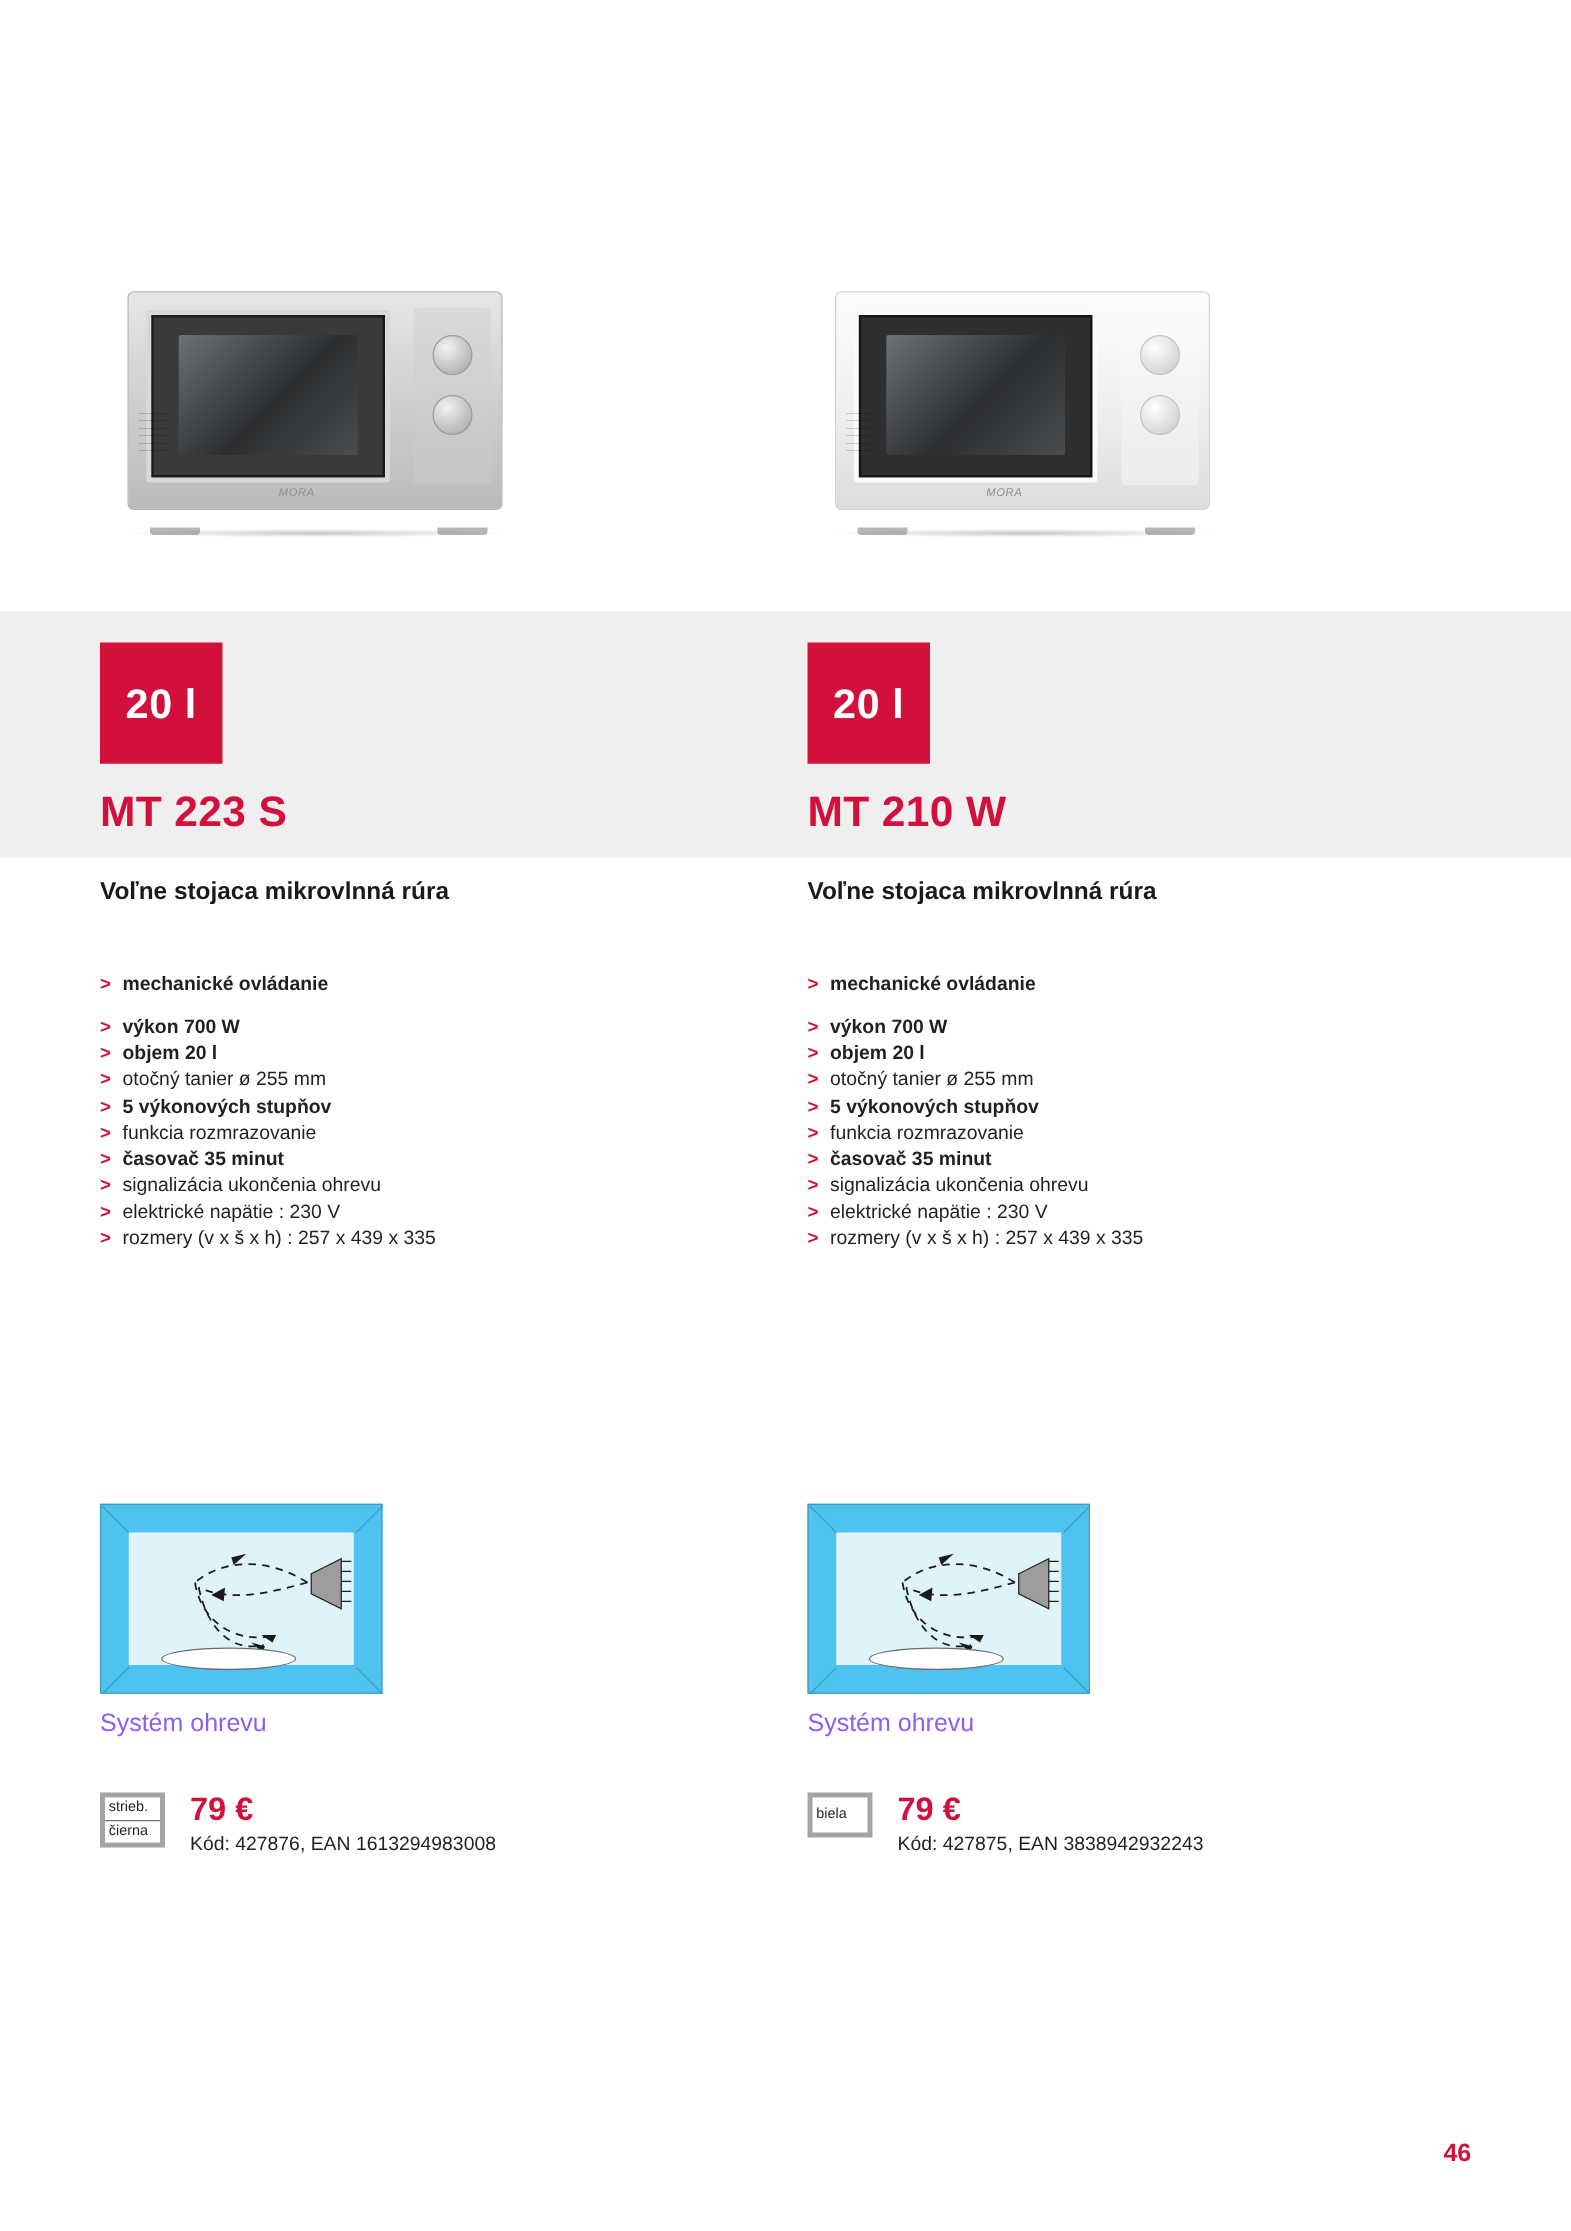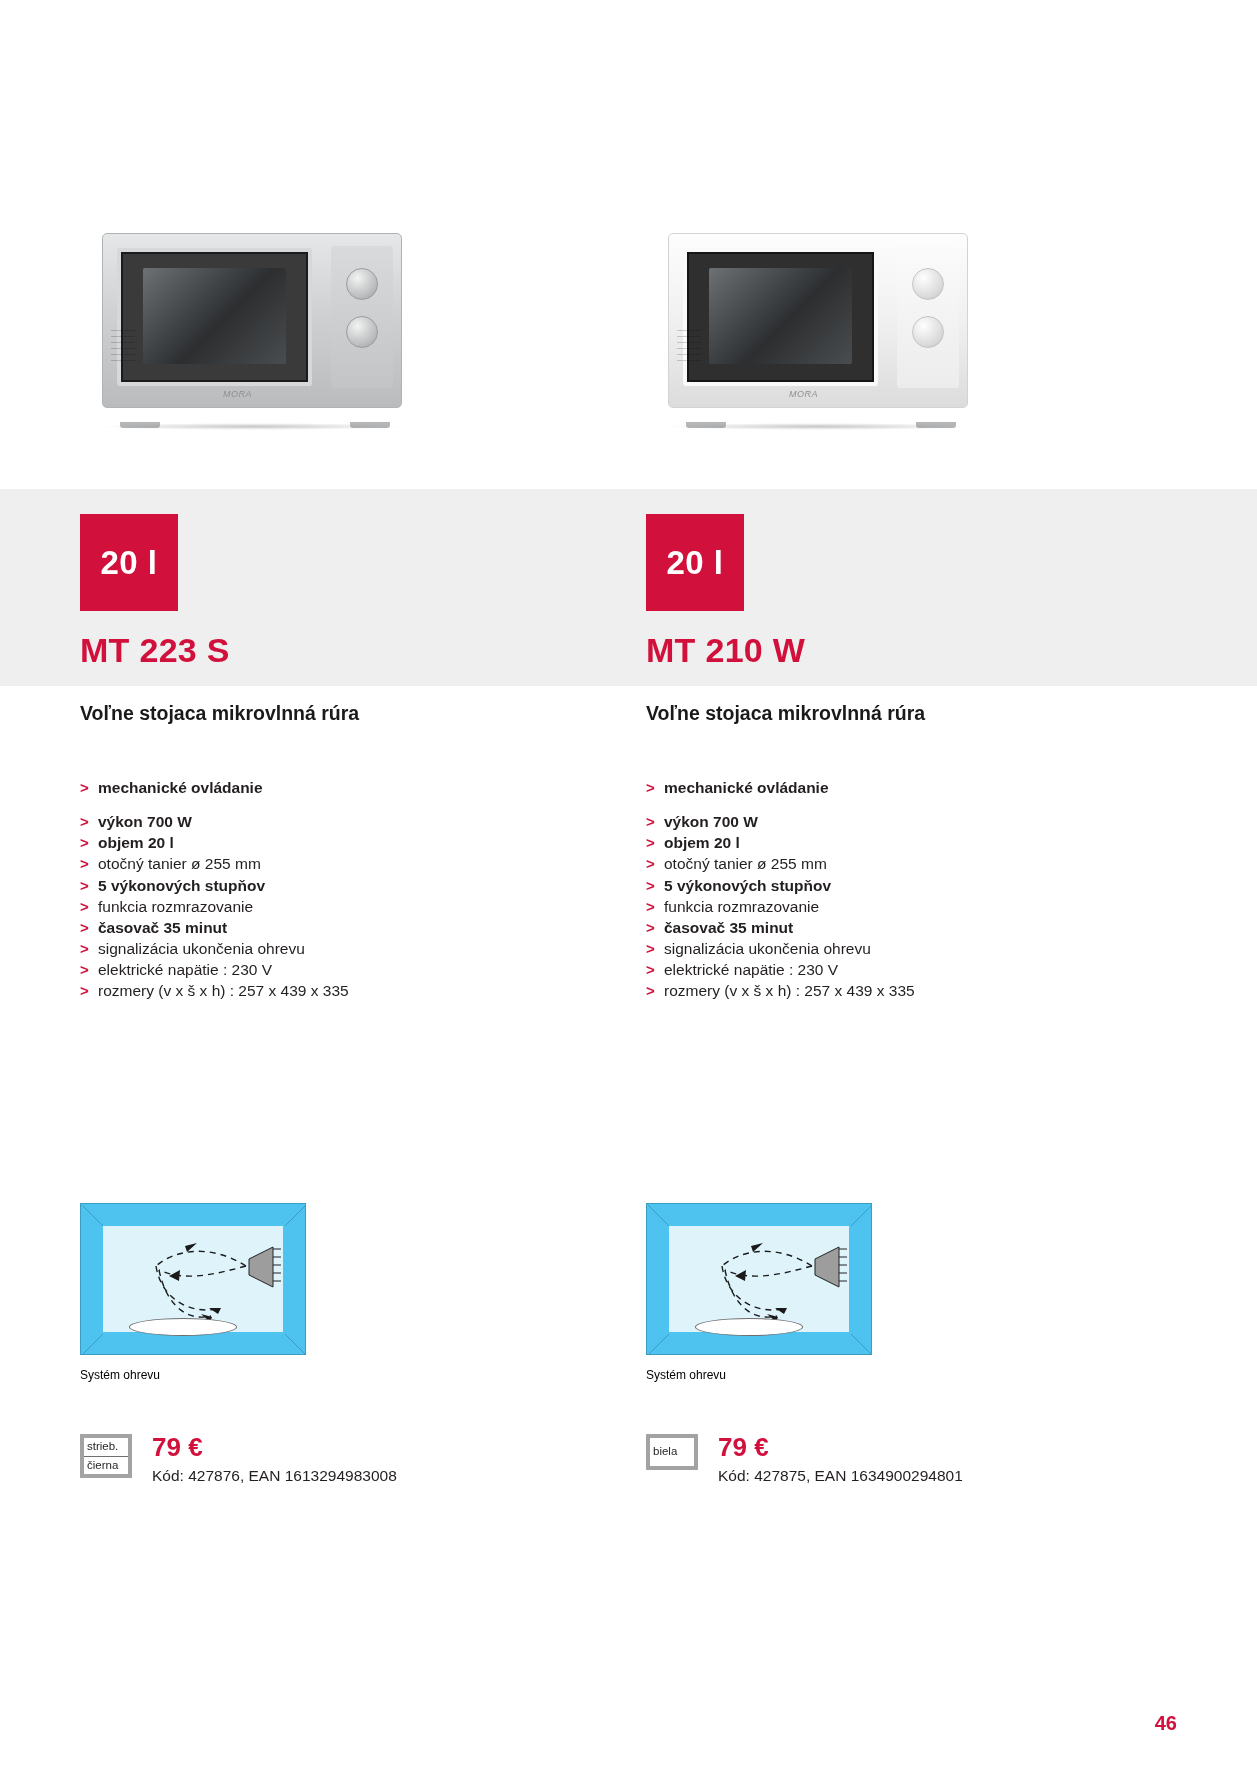"Systém ohrevu" .diagram-caption { color: #000000 -> #8b5cf6; font-size: 12px -> 20px }
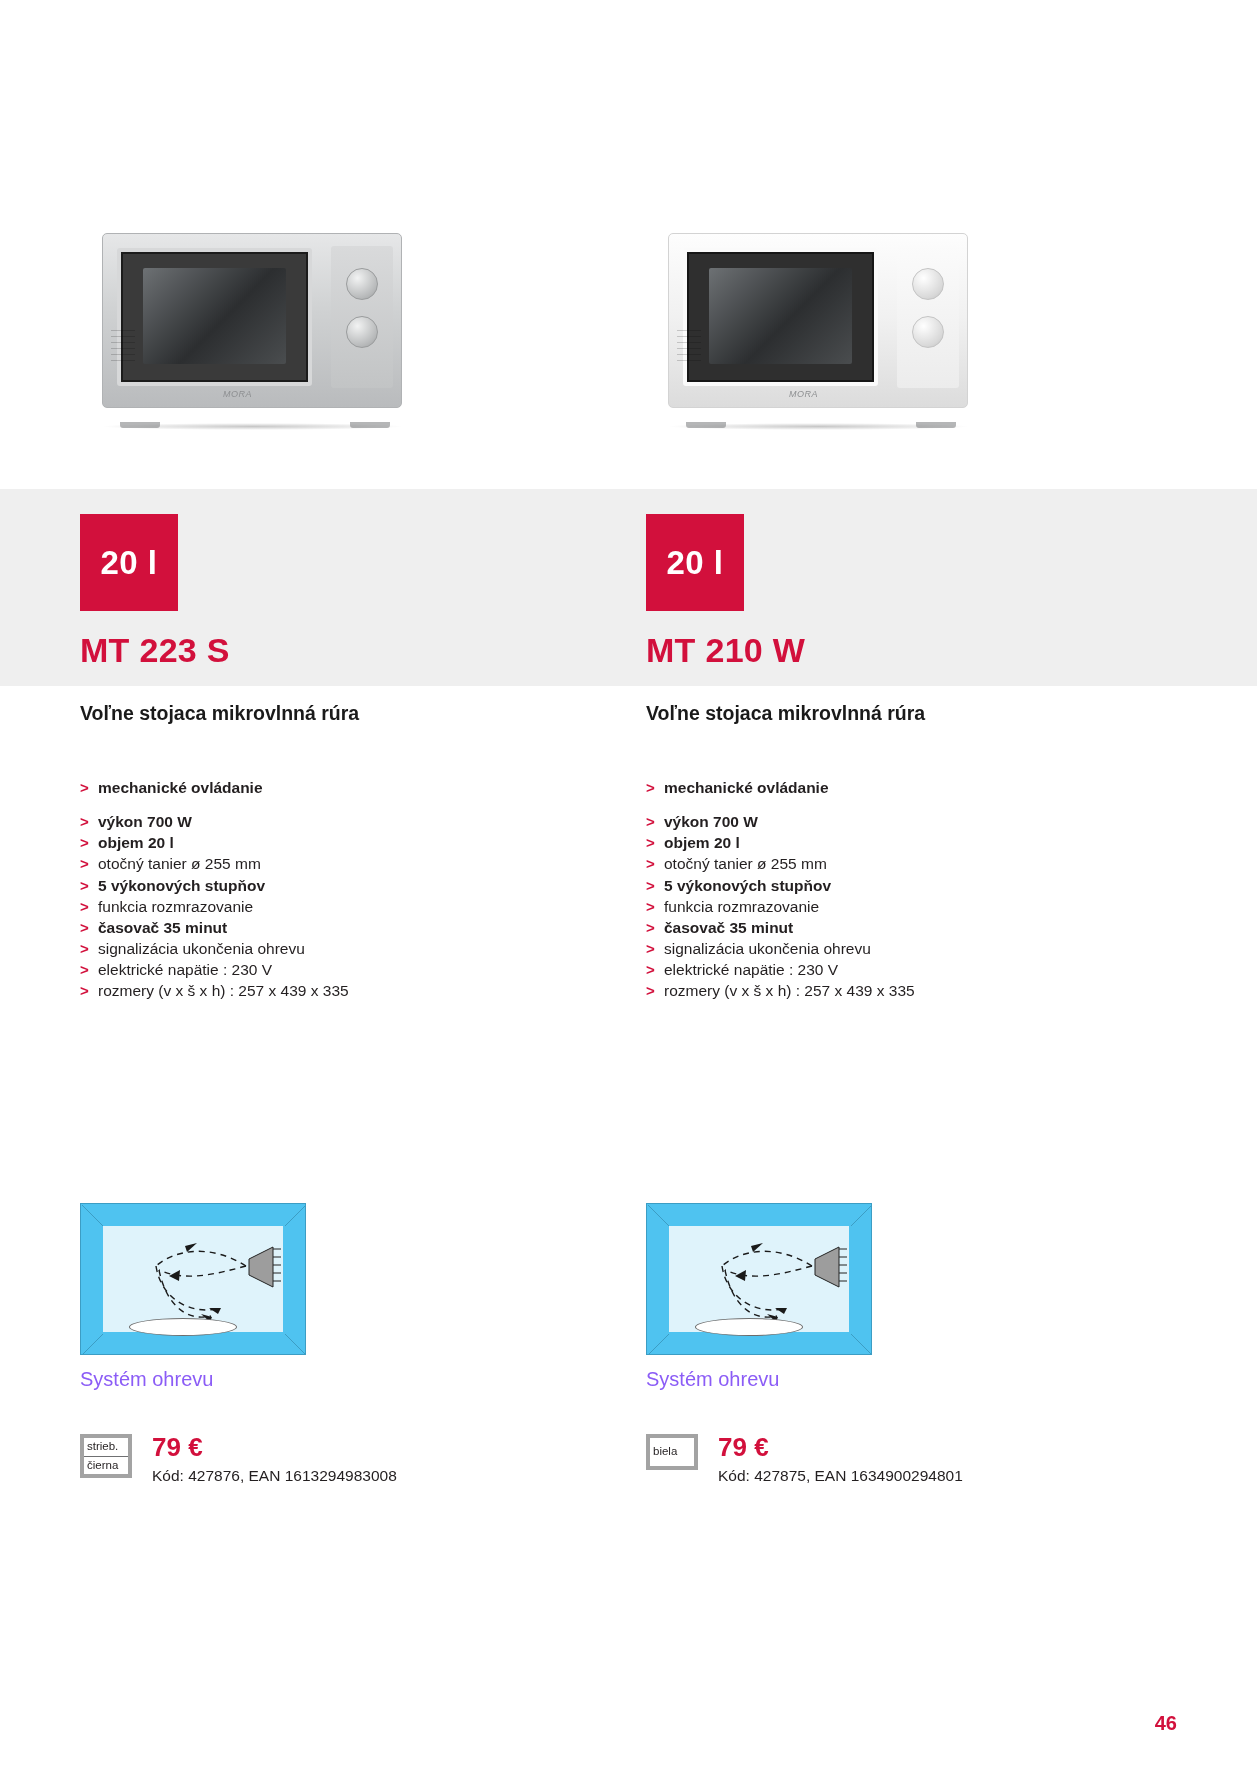"Kód: 427875, EAN 1634900294801" div.codes { text: 1634900294801 -> 3838942932243 }
